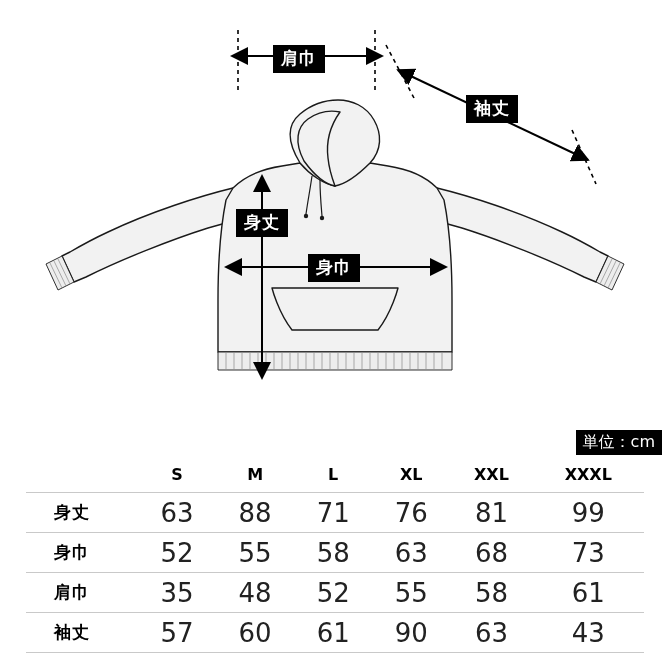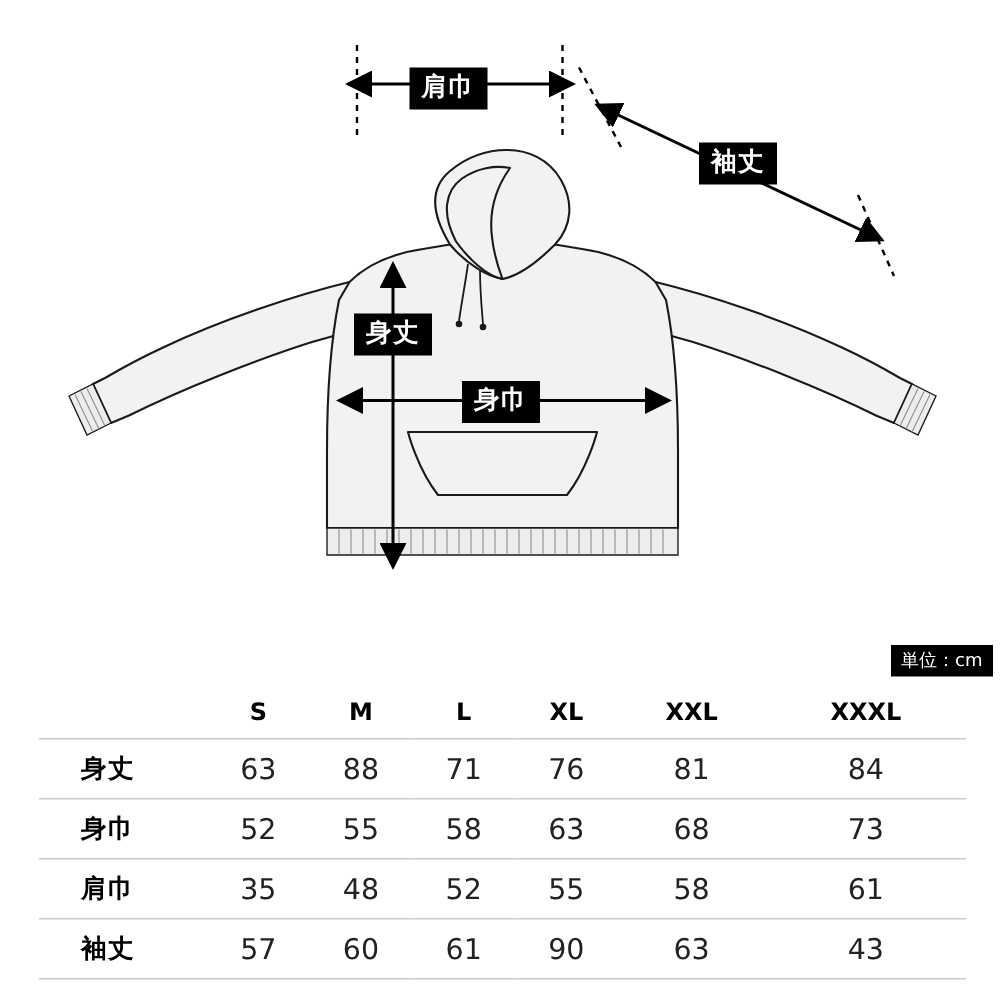"単位：cm" #unit-badge { font-size: 12px -> 16px }
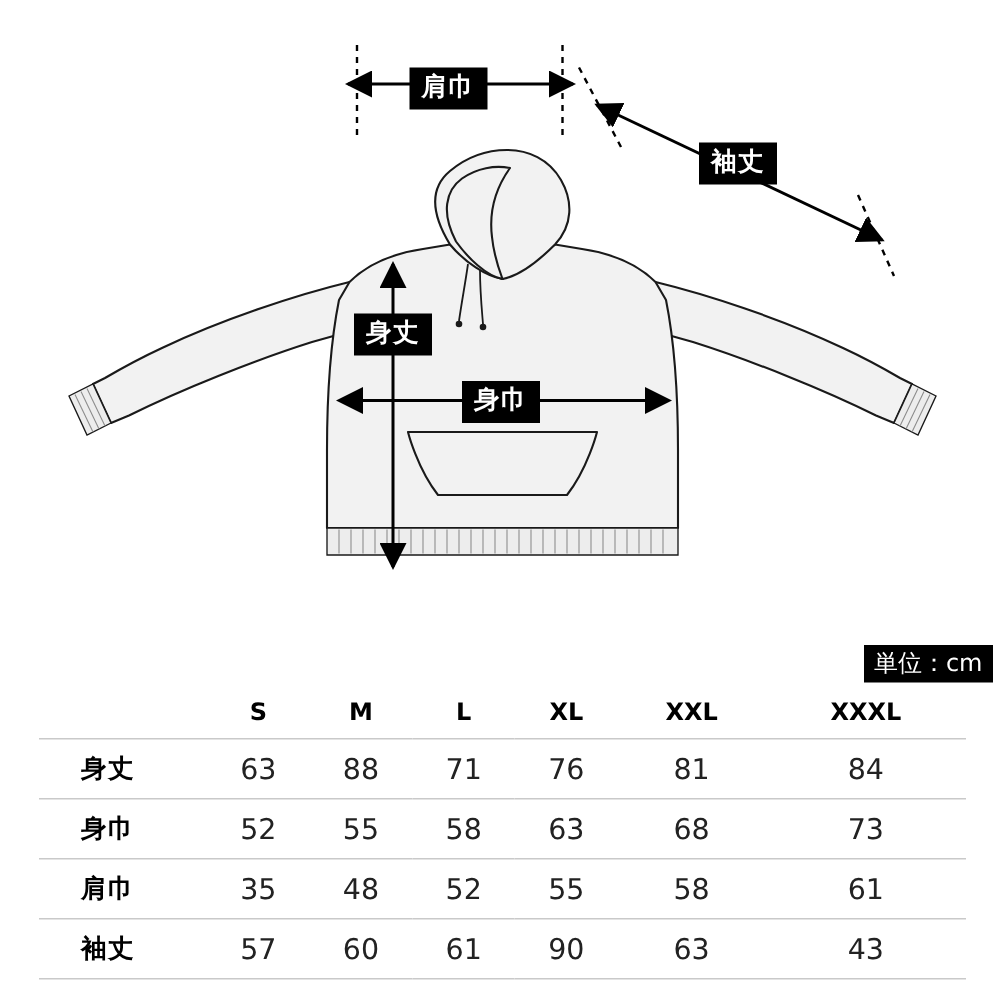"63" #size-table tbody td { font-size: 19px -> 26px }
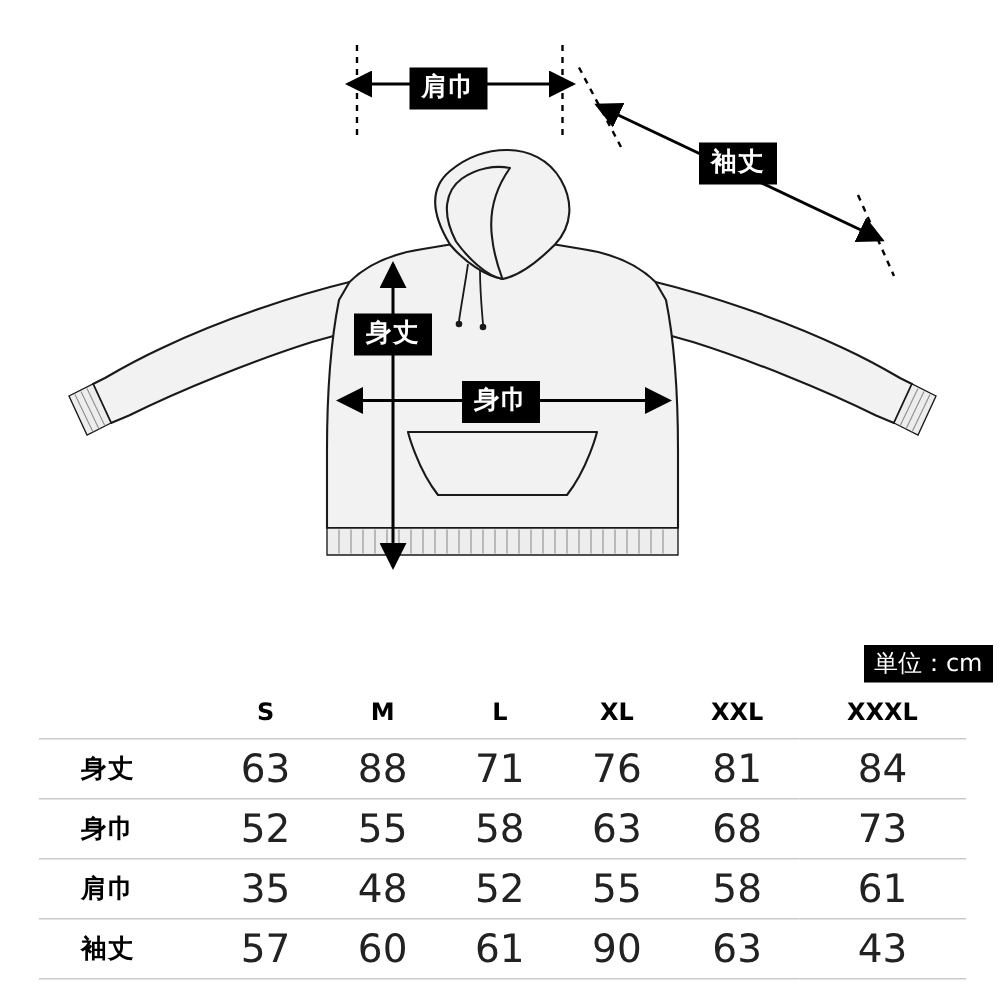"84" td { text: 84 -> 99 }
